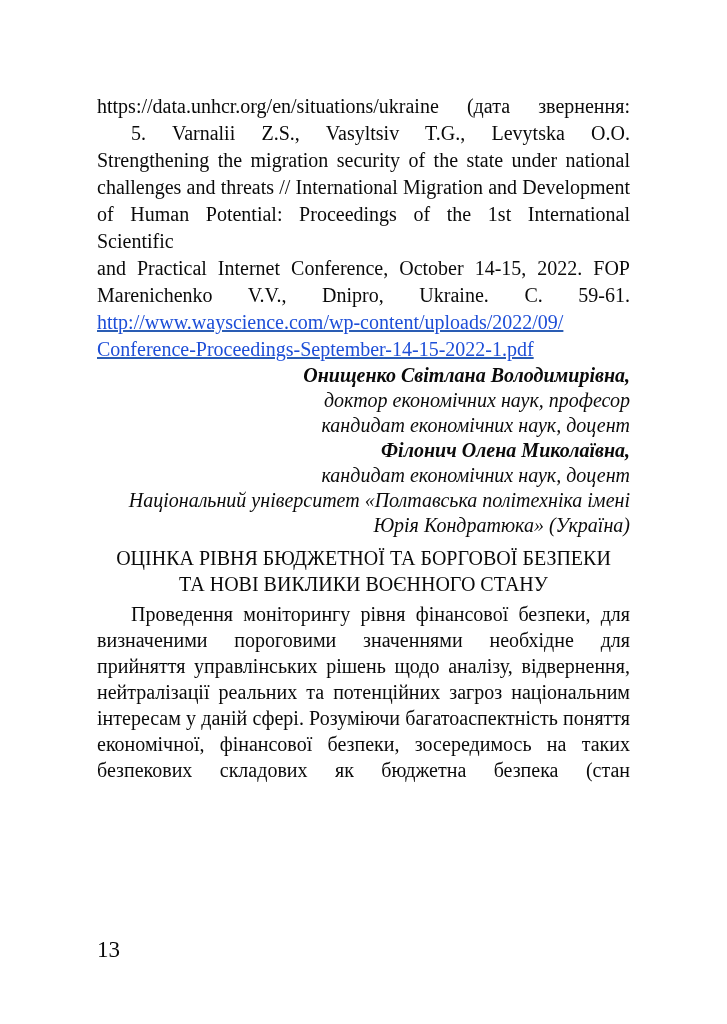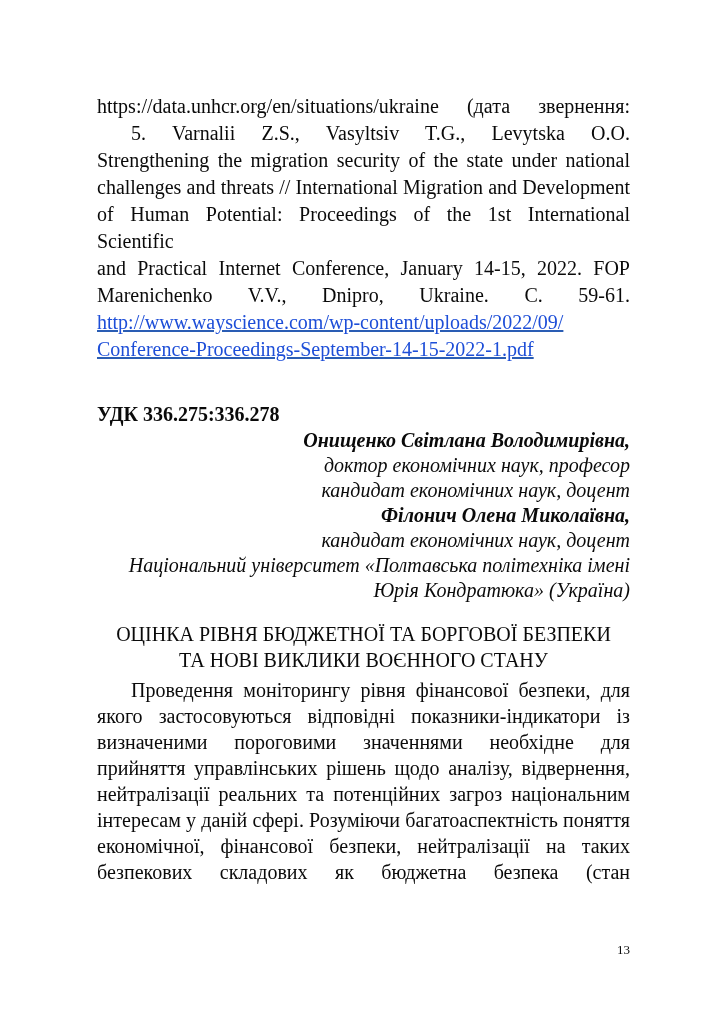"and Practical Internet Conference," div.line { text: January -> October }
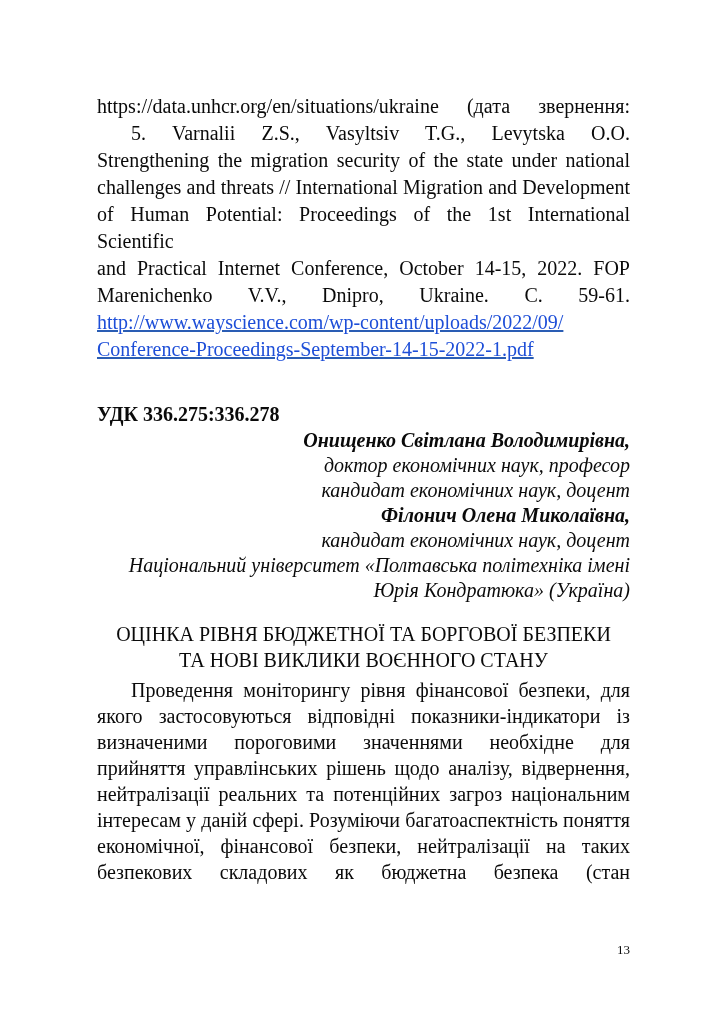"УДК 336.275:336.278" div.udc { html: <div>УДК 336.275:336.278</div> -> none }
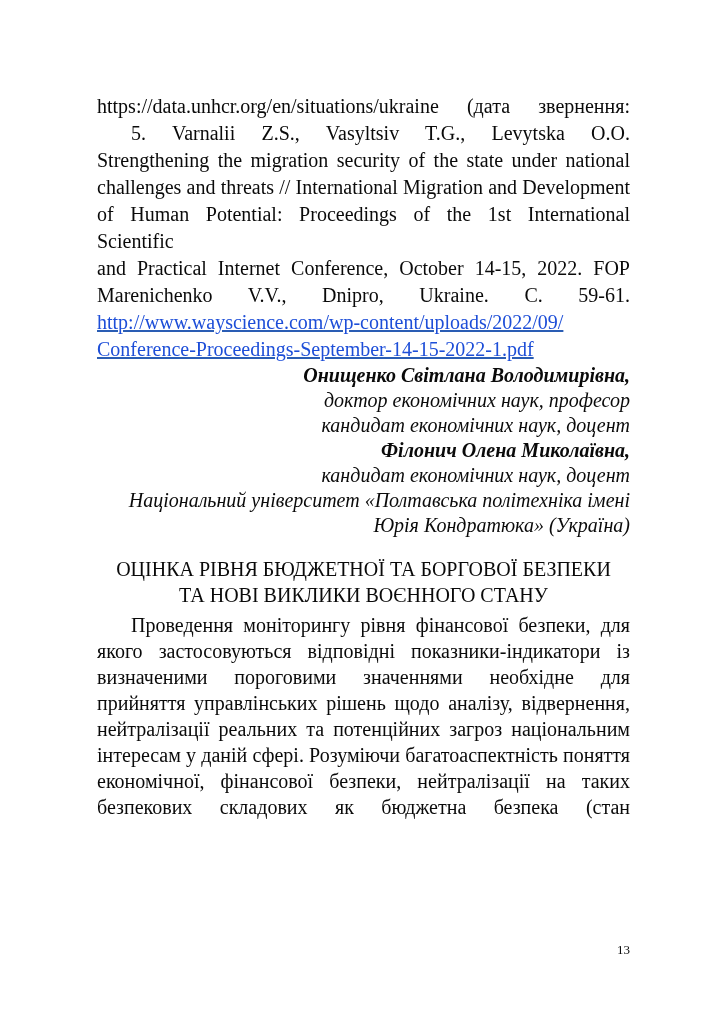"ОЦІНКА РІВНЯ БЮДЖЕТНОЇ ТА БОРГОВОЇ" .title-block { margin-top: 18px -> 7px }
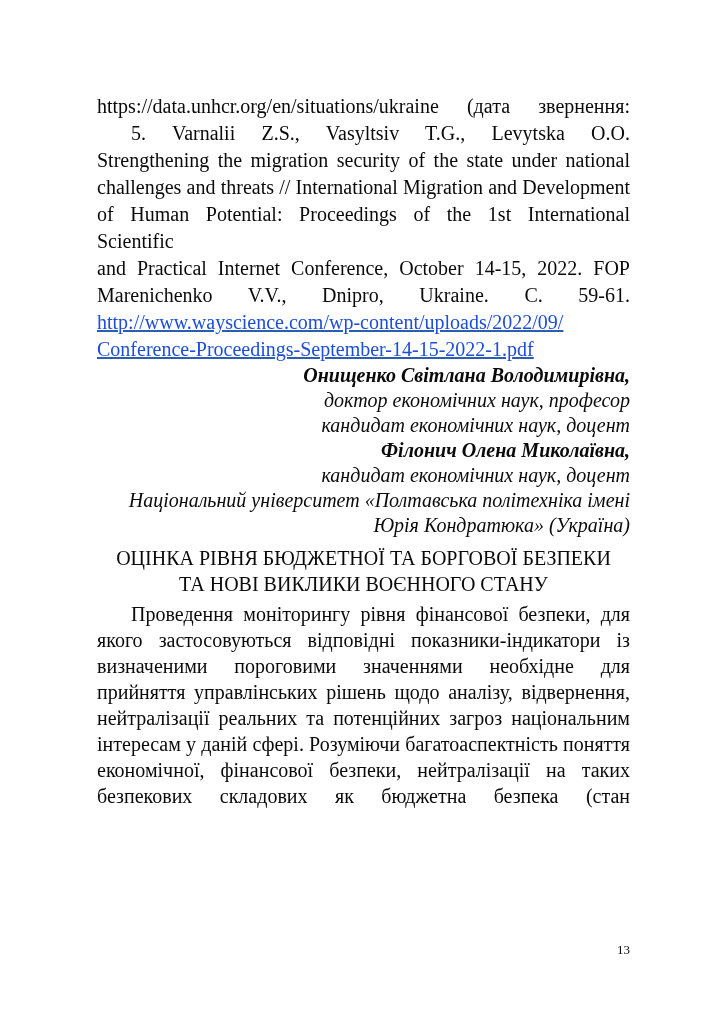"якого застосовуються відповідні" div.line { html: <div>якого застосовуються відповідні показники-індикатори із</div> -> none }
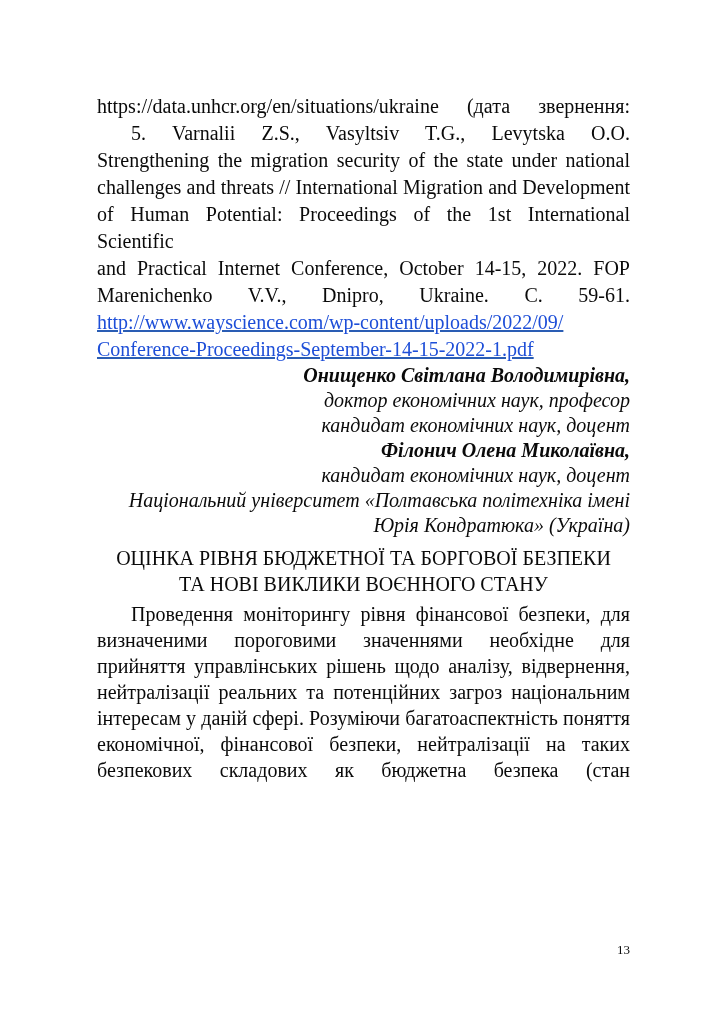"економічної, фінансової безпеки," div.line { text: нейтралізації -> зосередимось }
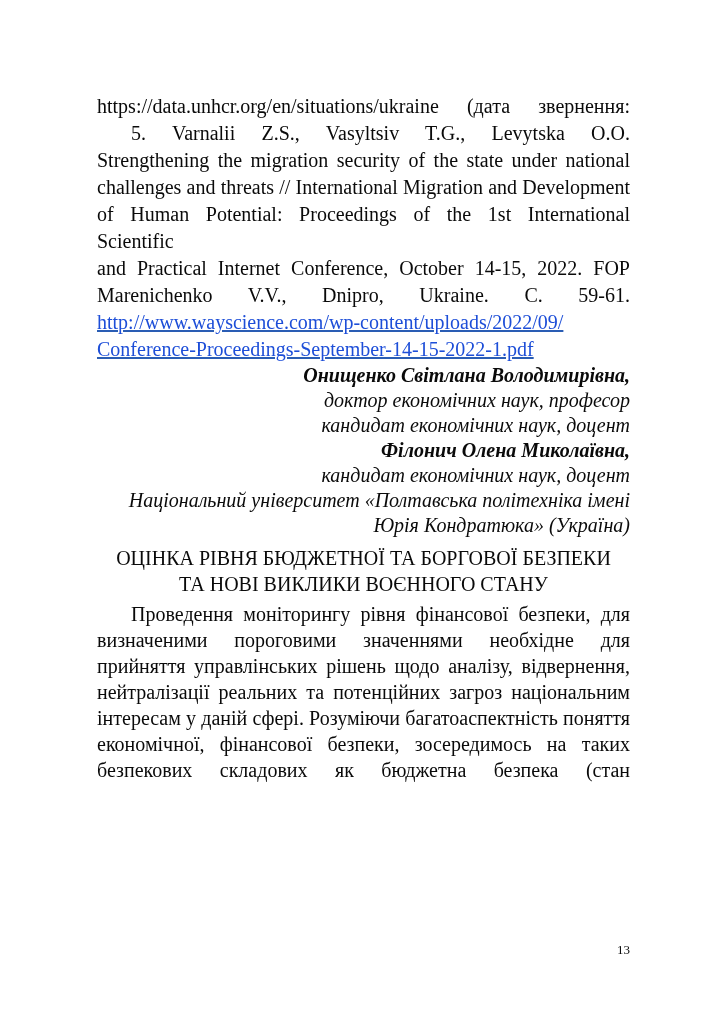"13" .page-number { font-size: 13px -> 23px; text-align: right -> left }
